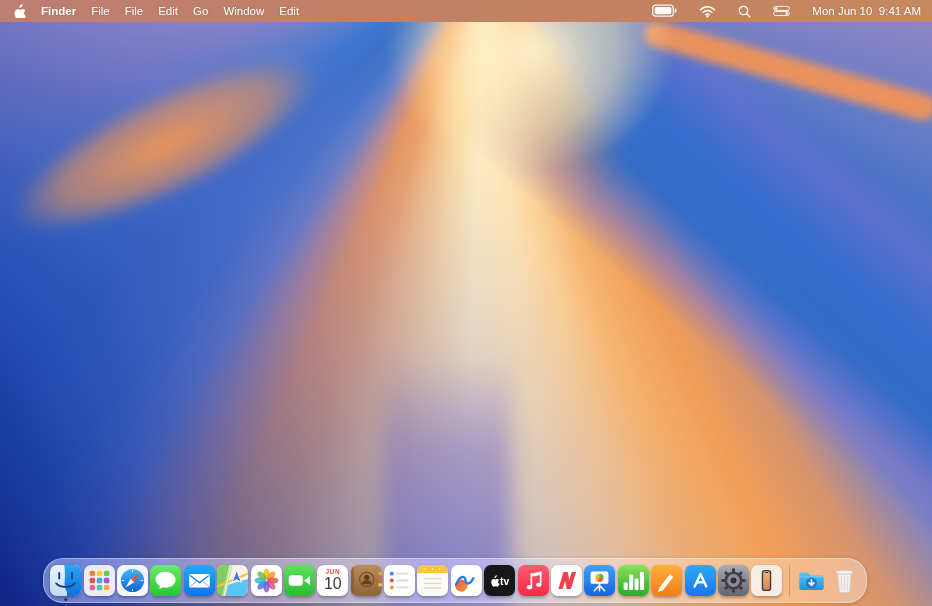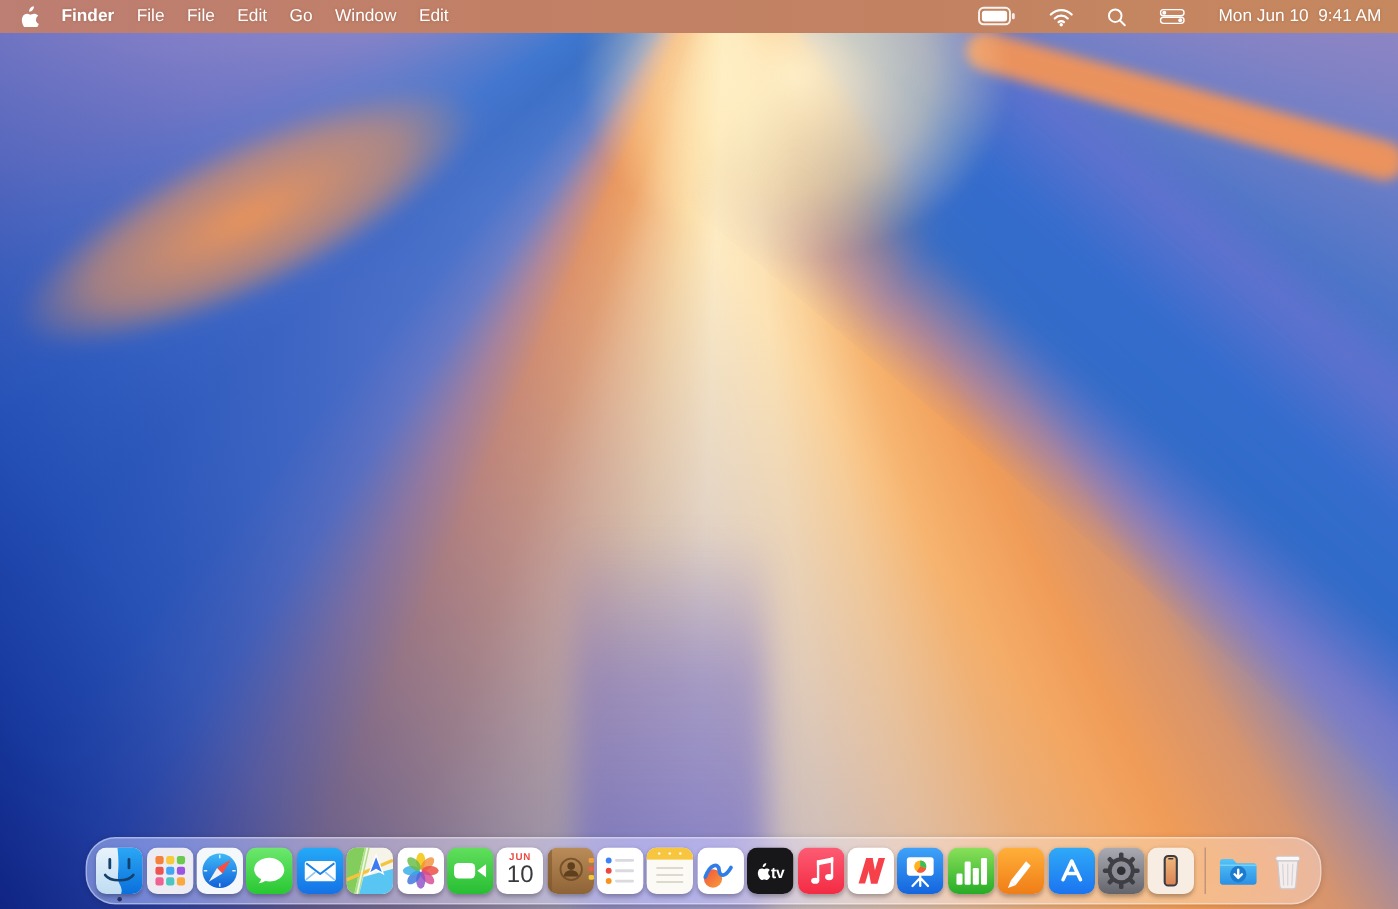"10" .dock { left: 57px -> 43px }
